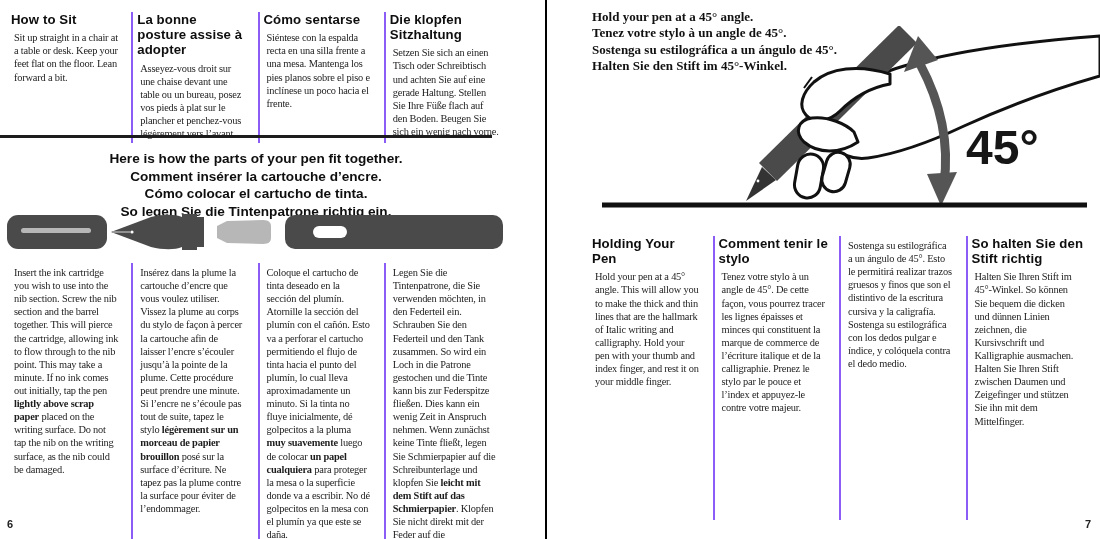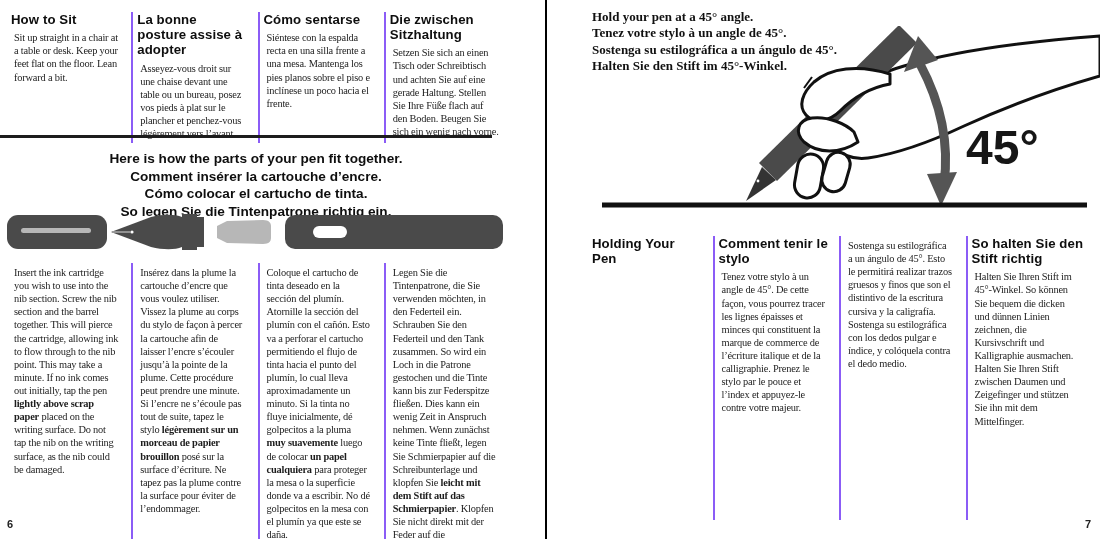"Die zwischen Sitzhaltung" h3.col-head { text: zwischen -> klopfen }
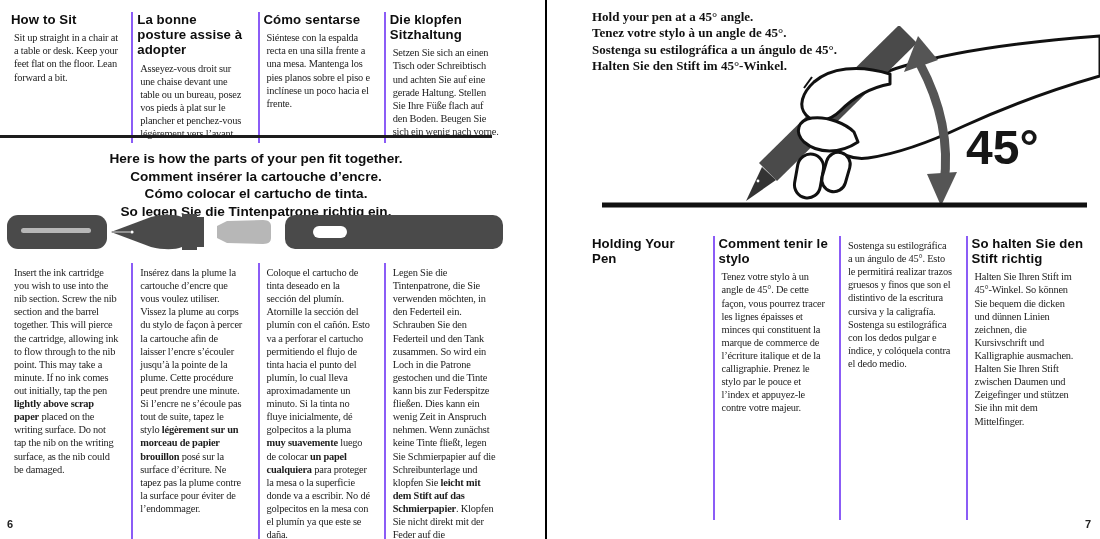"Hold your pen at a 45° angle. This" p.col-body { html: none -> <p>Hold your pen at a 45° angle. This will allow you to make the thick and thin lines that are the hallmark of Italic writing and calligraphy. Hold your pen with your thumb and index finger, and rest it on your middle finger.</p> }
